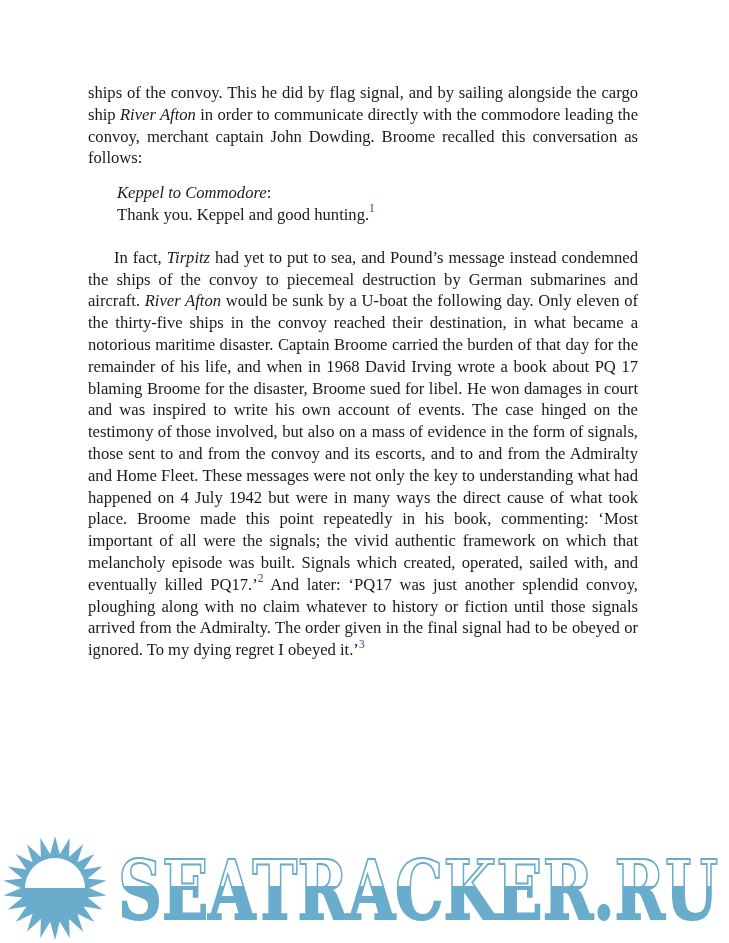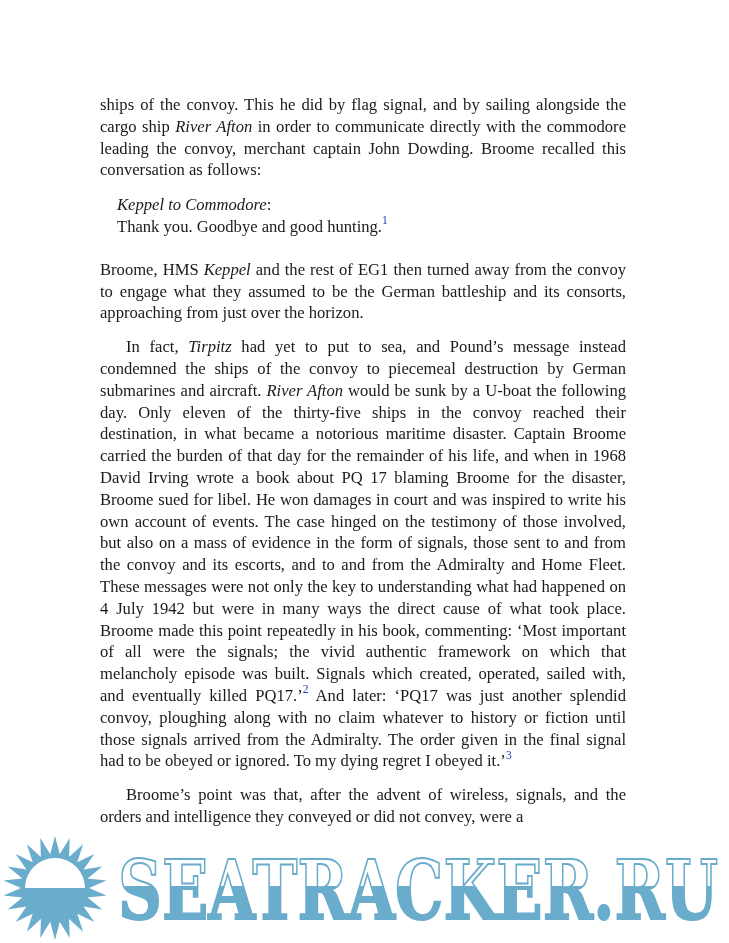"ships of the convoy. This" .para { margin: 12px -> 0 }
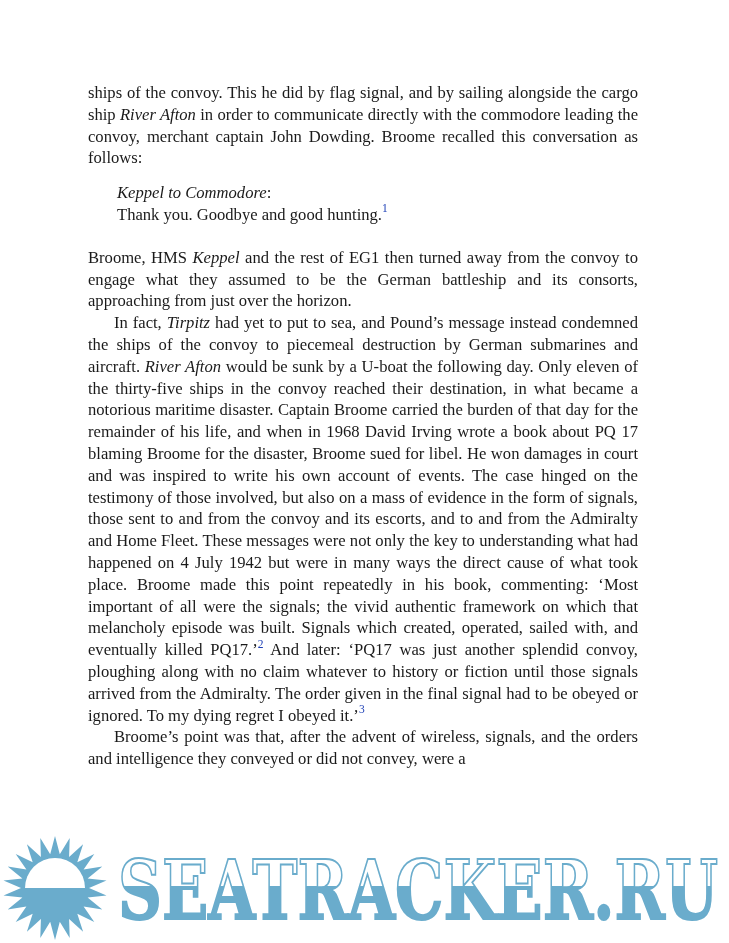"Thank you. Goodbye and good" span { text: Goodbye -> Keppel }
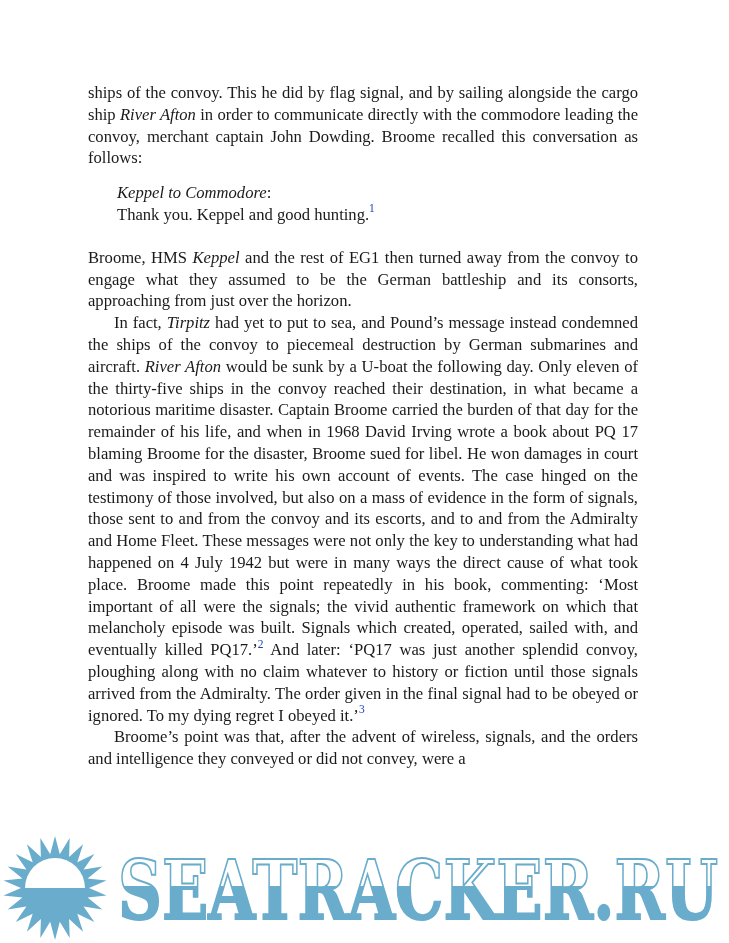"Broome, HMS Keppel and the" p.para { html: <p><span>Broome, HMS </span><em>Keppel</em><span> and the rest of EG1 then turned away from the convoy to engage what they assumed to be the German battleship and its consorts, approaching from just over the horizon.</span></p> -> none }
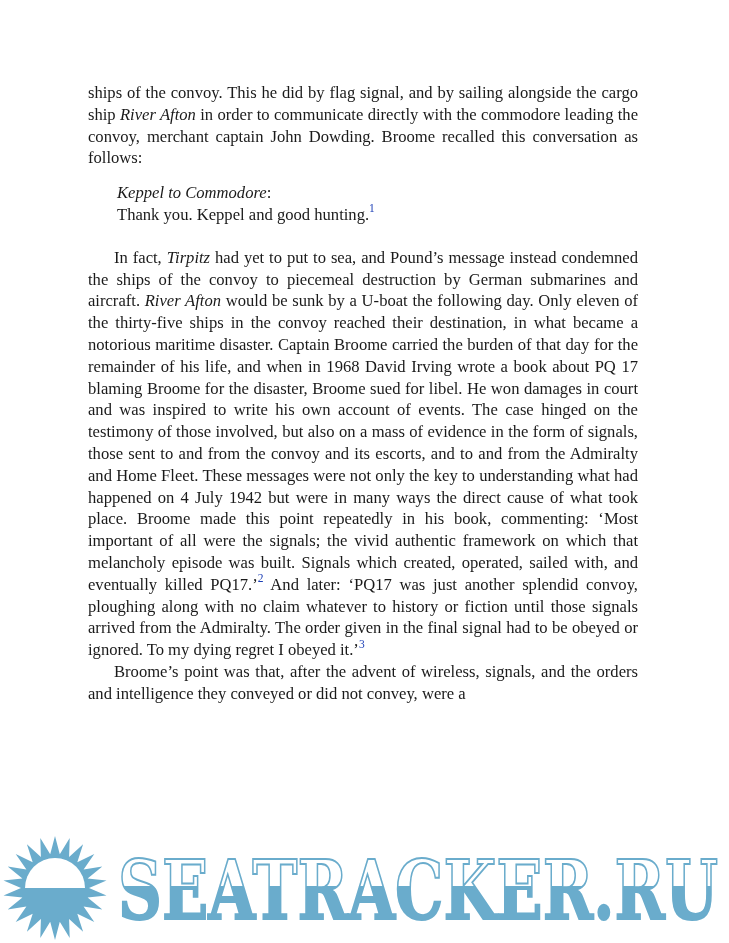"Broome’s point was that, after" p.para { html: <p><span>Broome’s point was that, after the advent of wireless, signals, and the orders and intelligence they conveyed or did not convey, were a</span></p> -> none }
